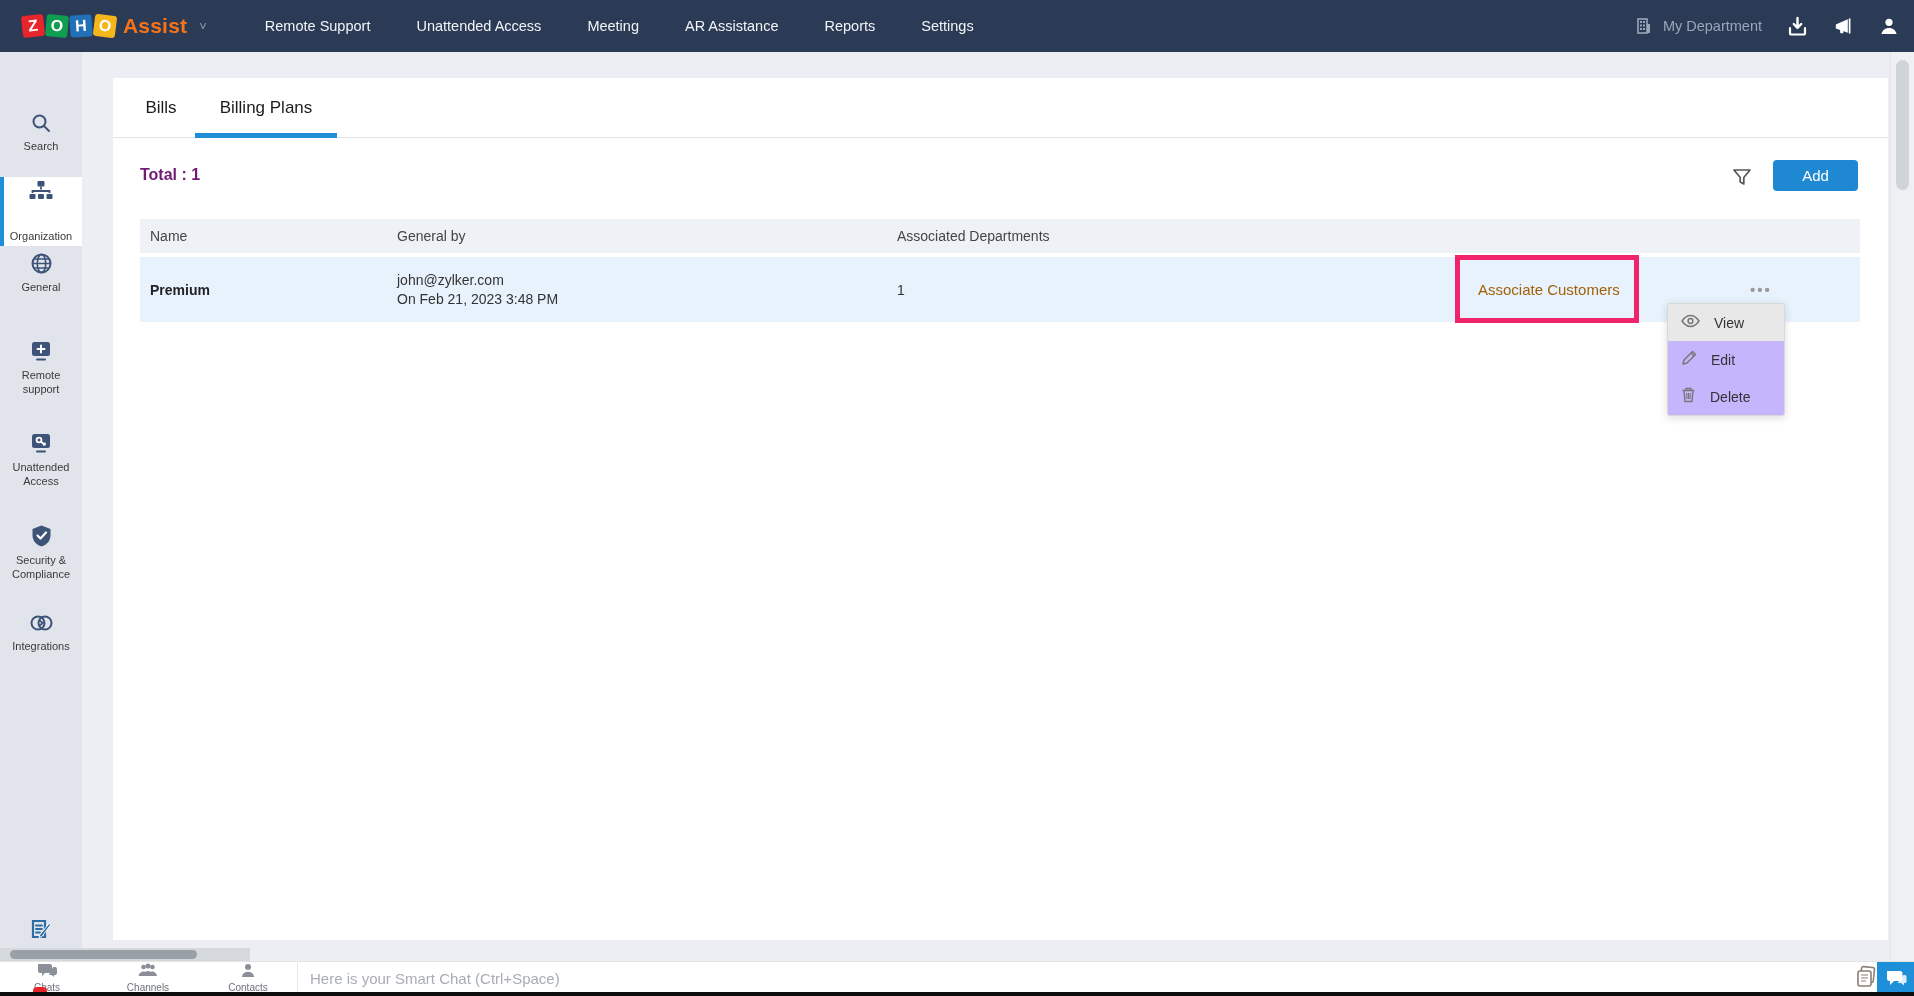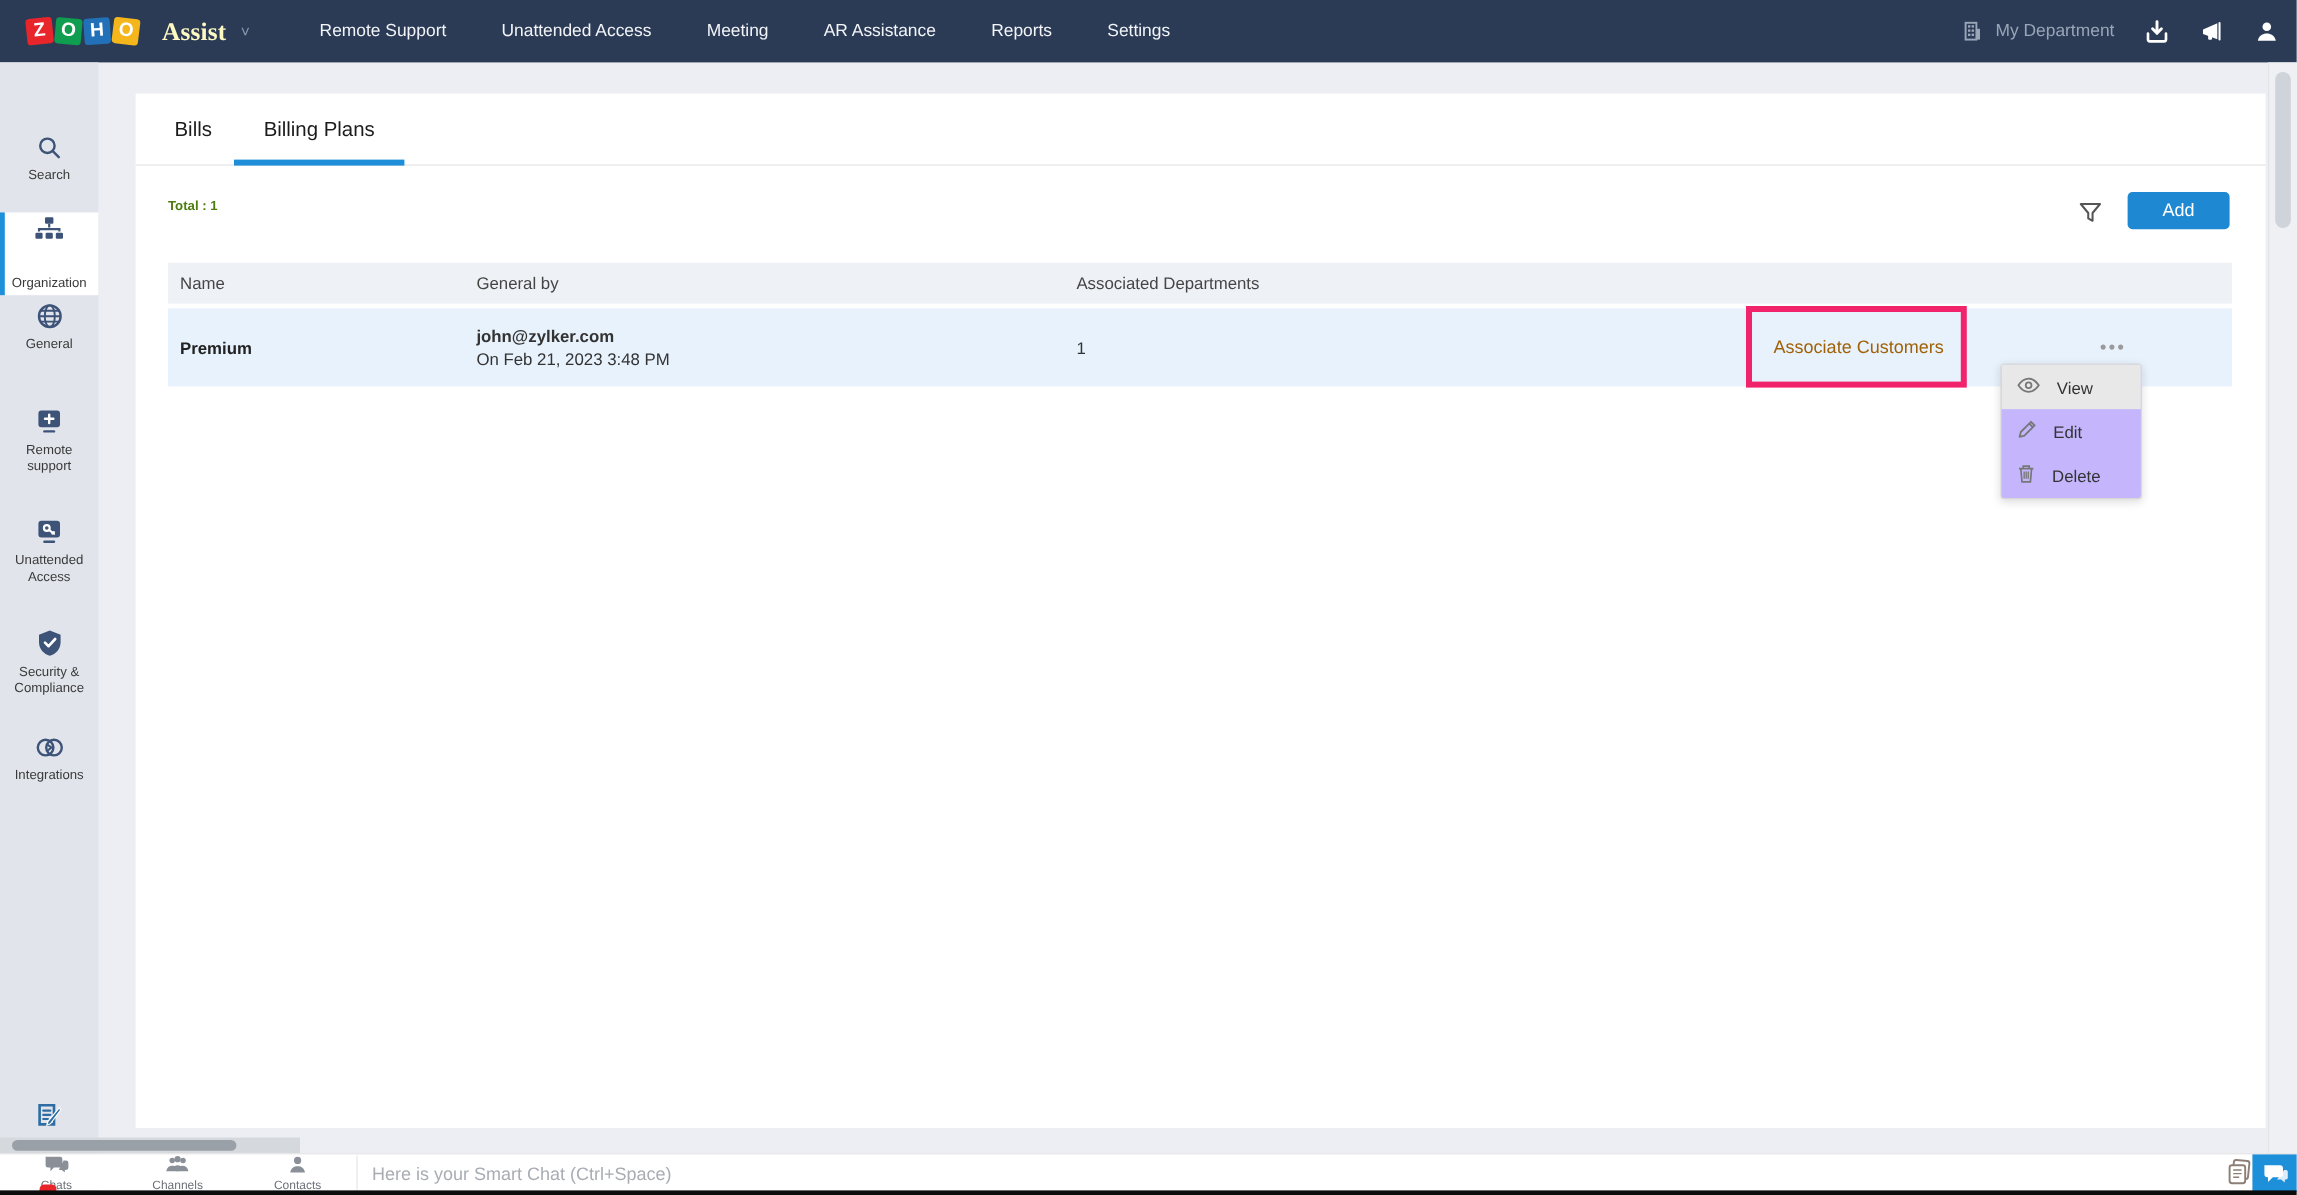"Assist" .product-name { color: #fef9c3 -> #f97316; font-family: Liberation Serif, serif -> none; margin-left: 19px -> 7px }
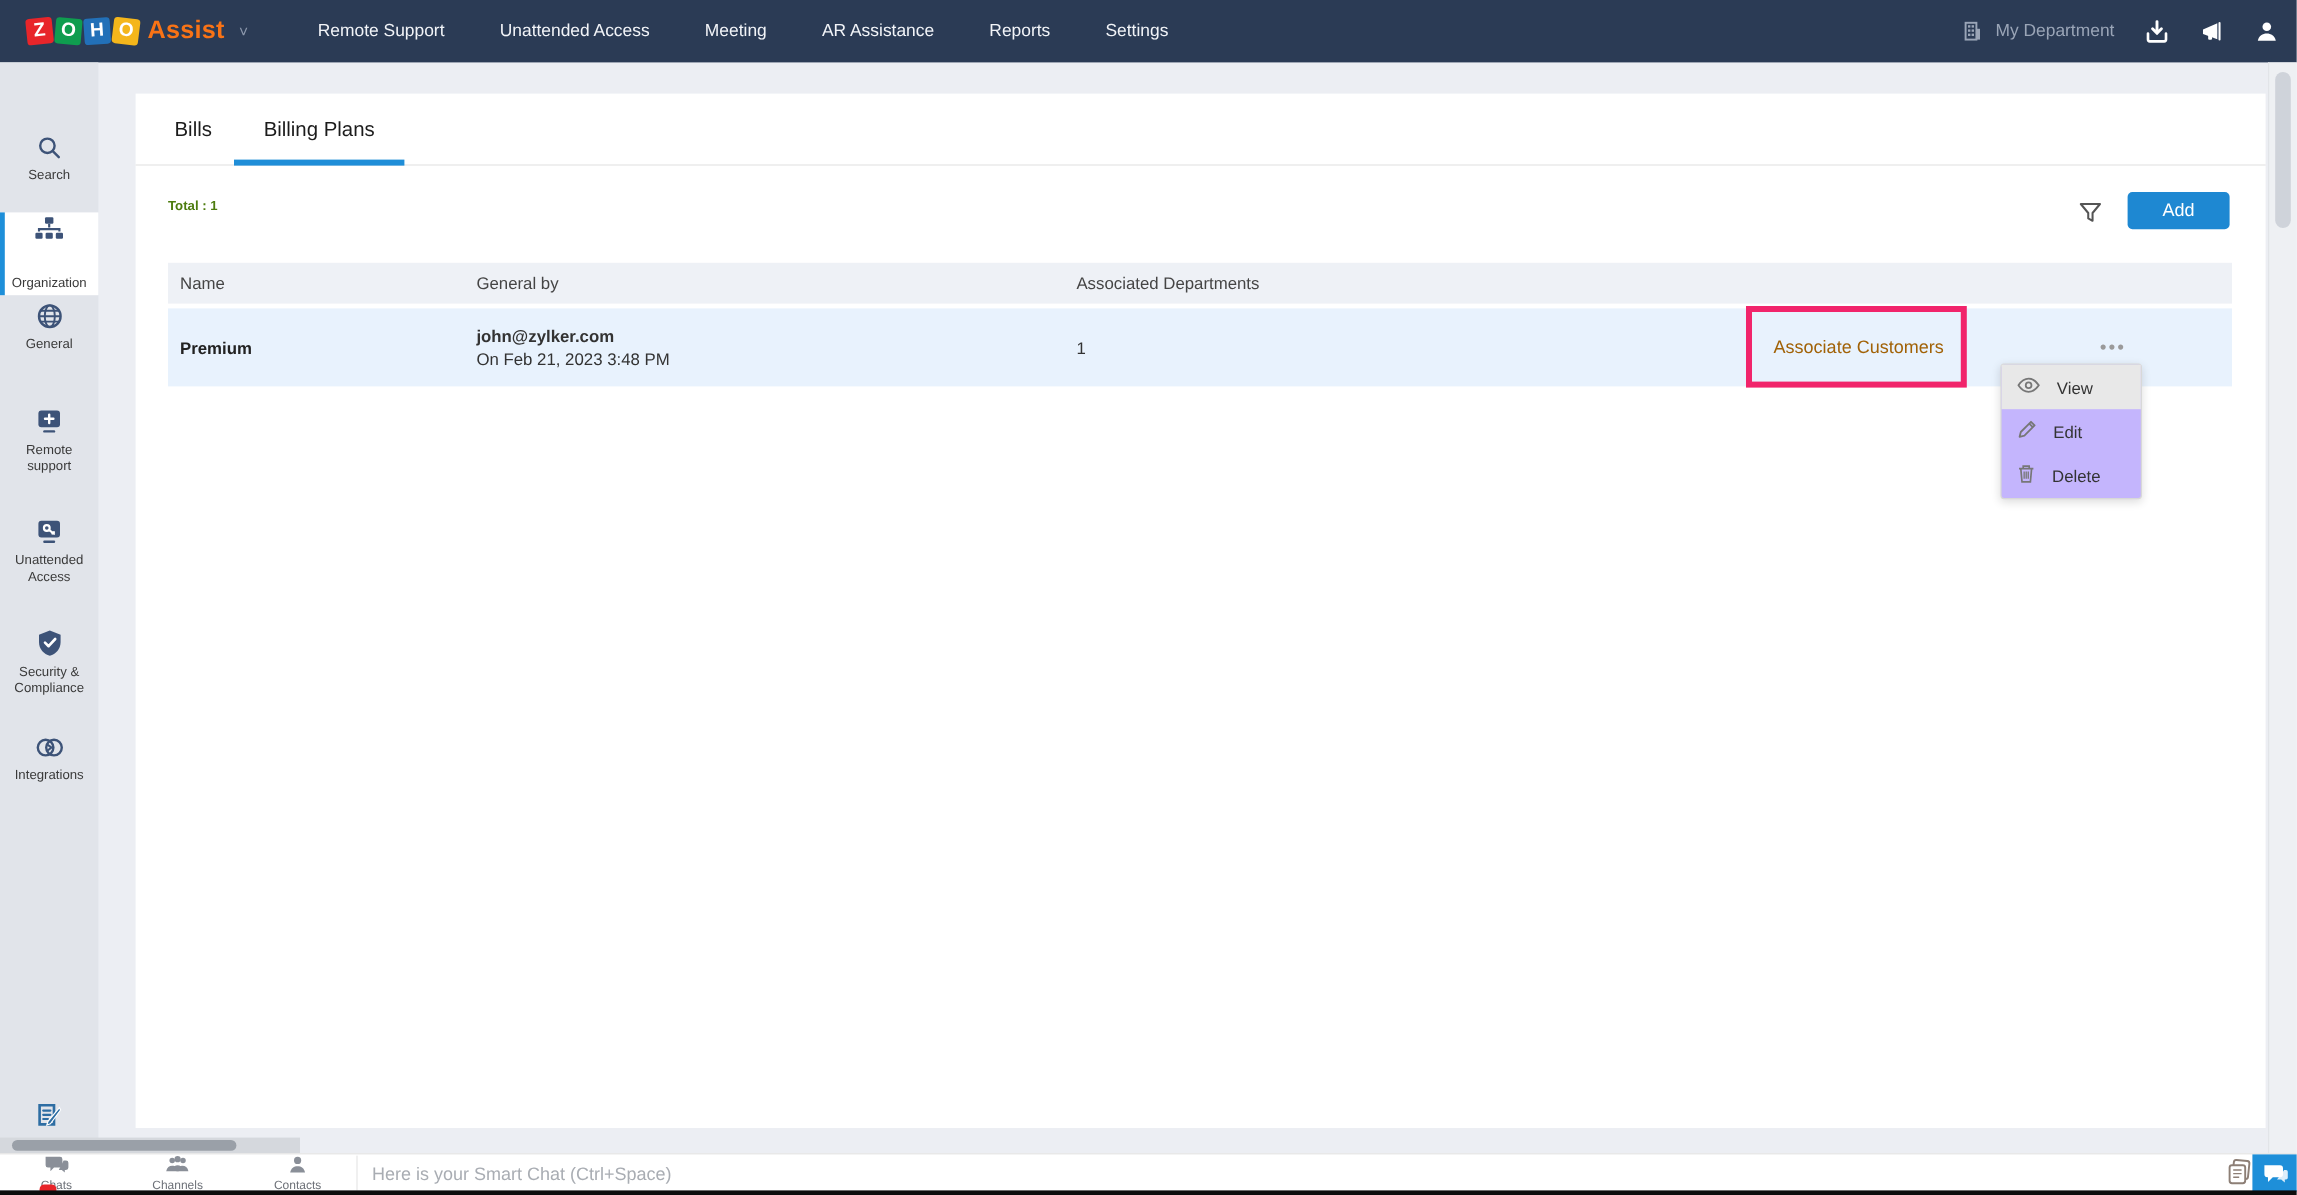"Total : 1" .total-label { color: #4d7c0f -> #701a75; font-size: 11px -> 16px }
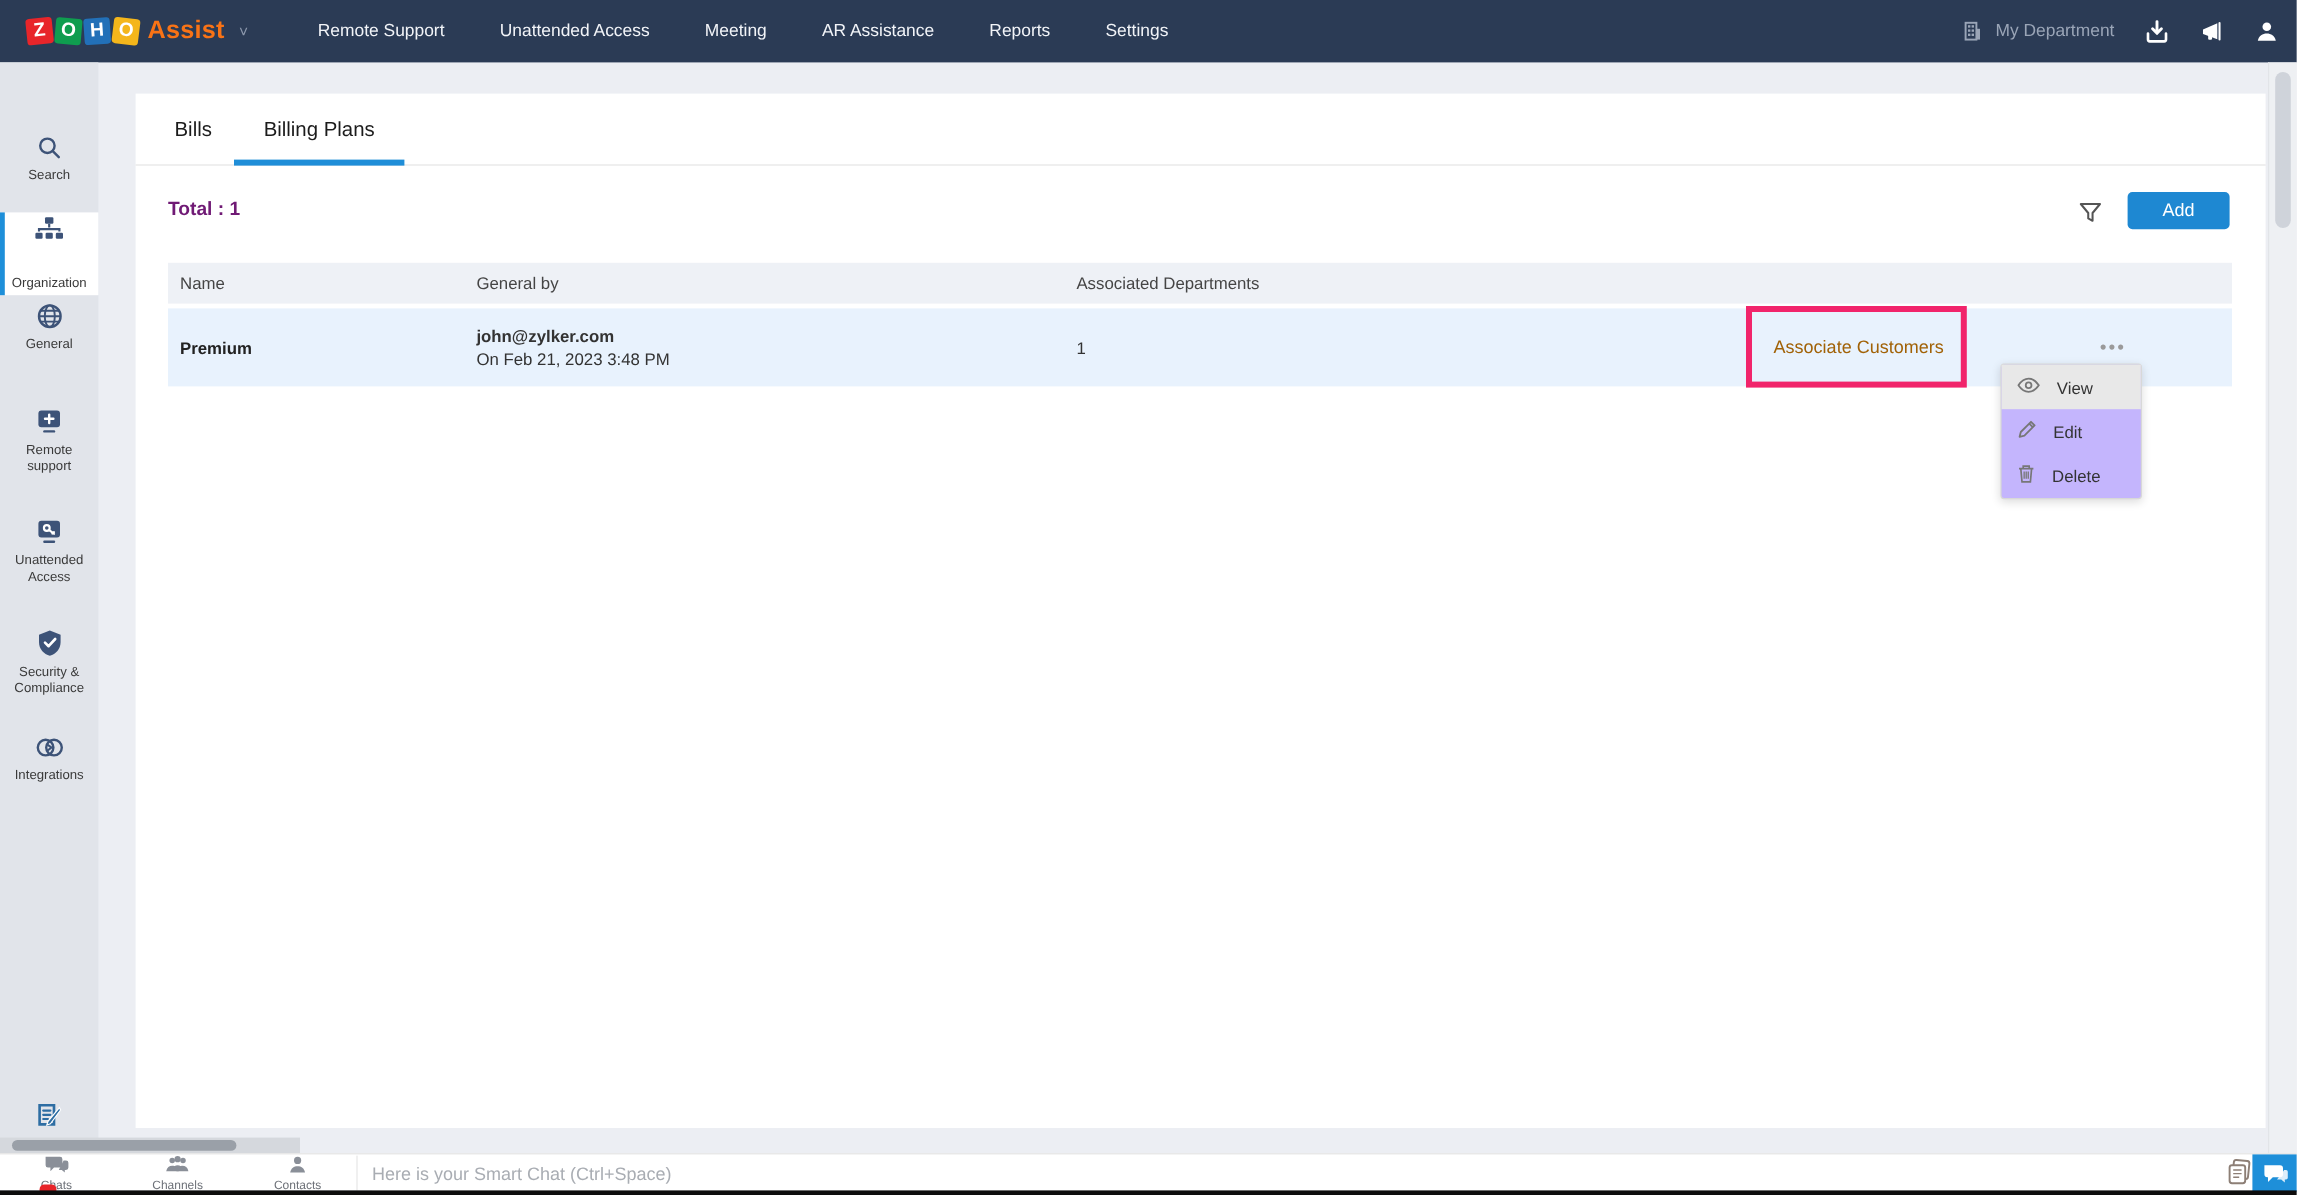"john@zylker.com" span { font-weight: bold -> none }
